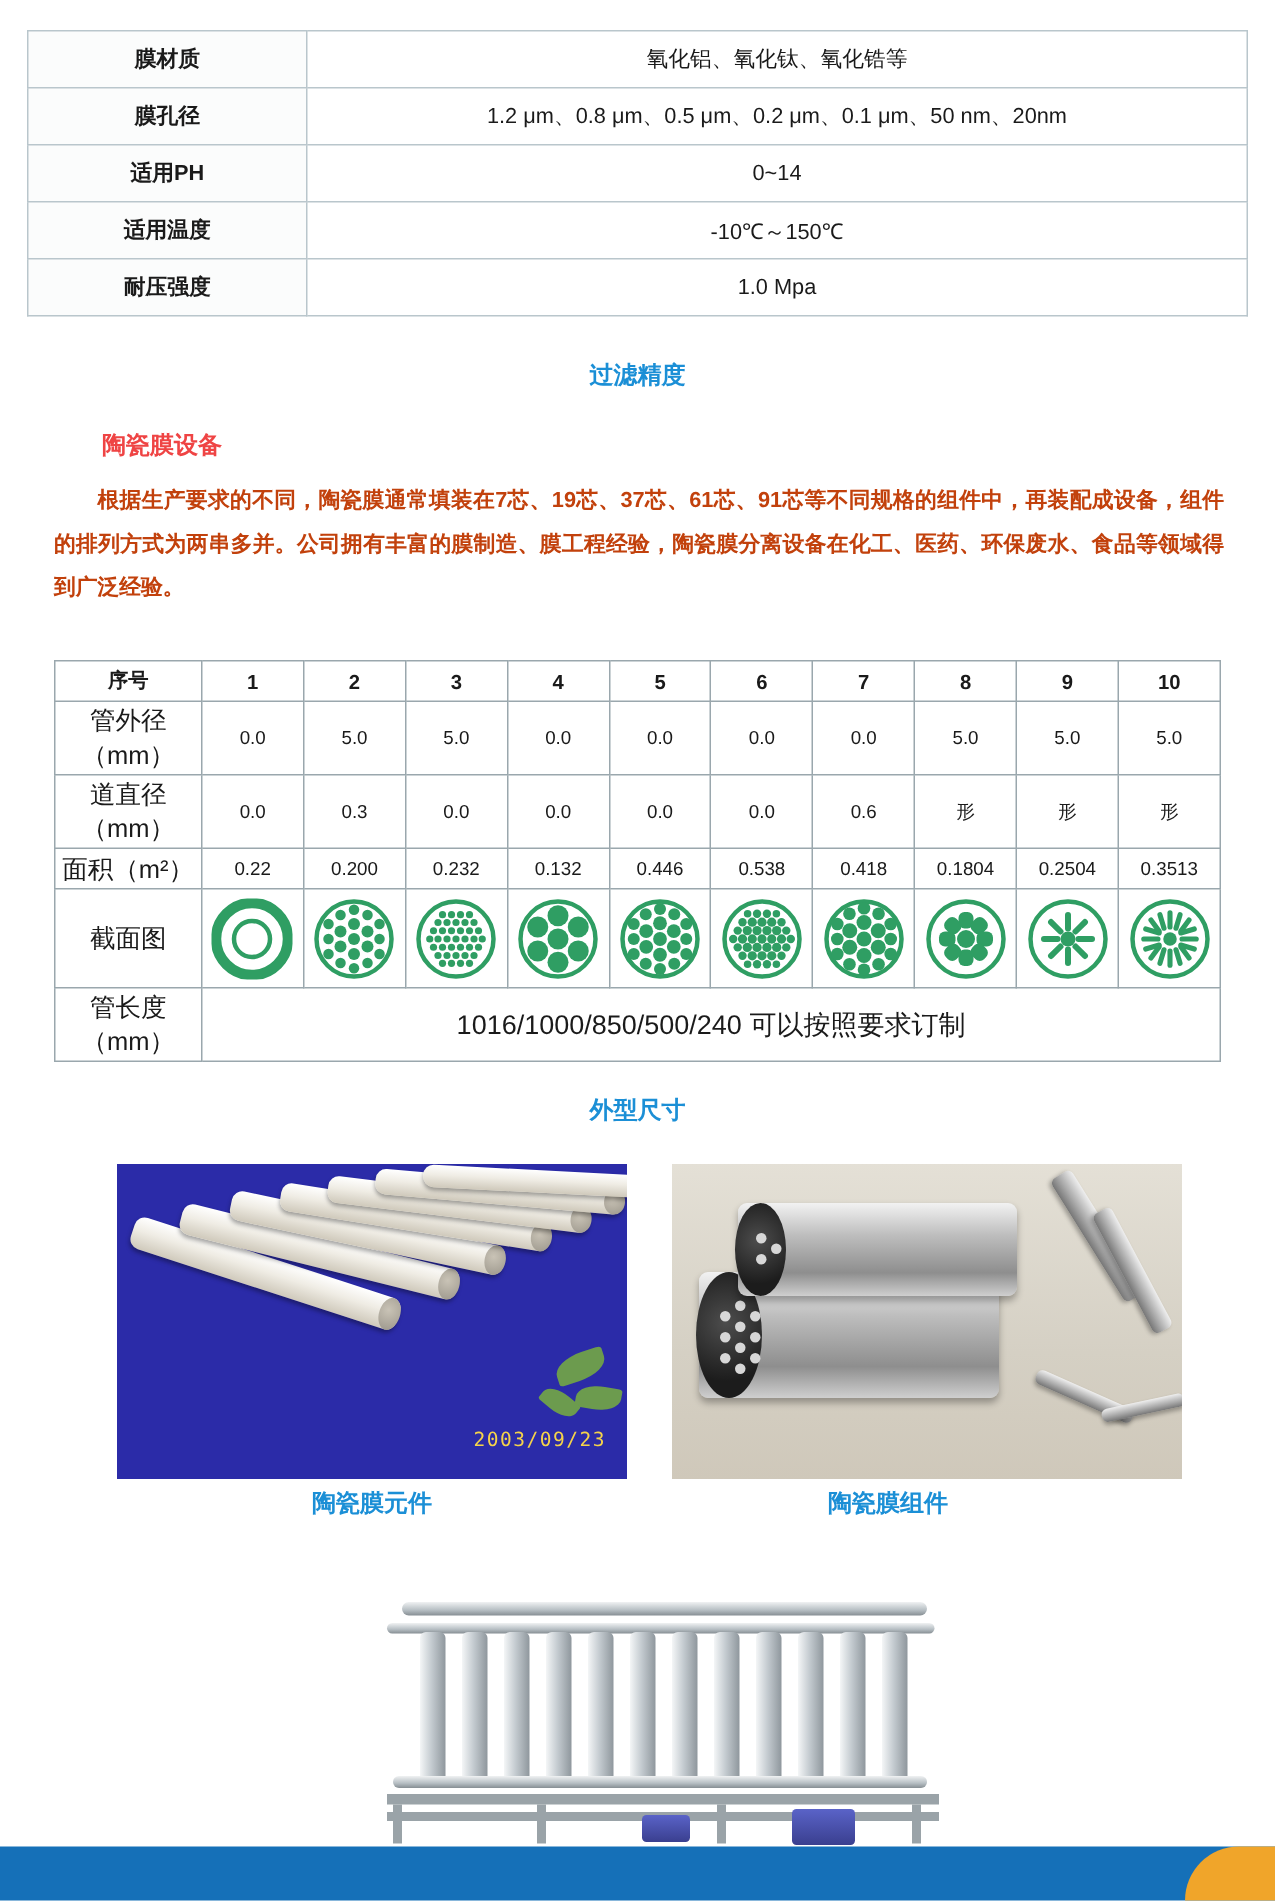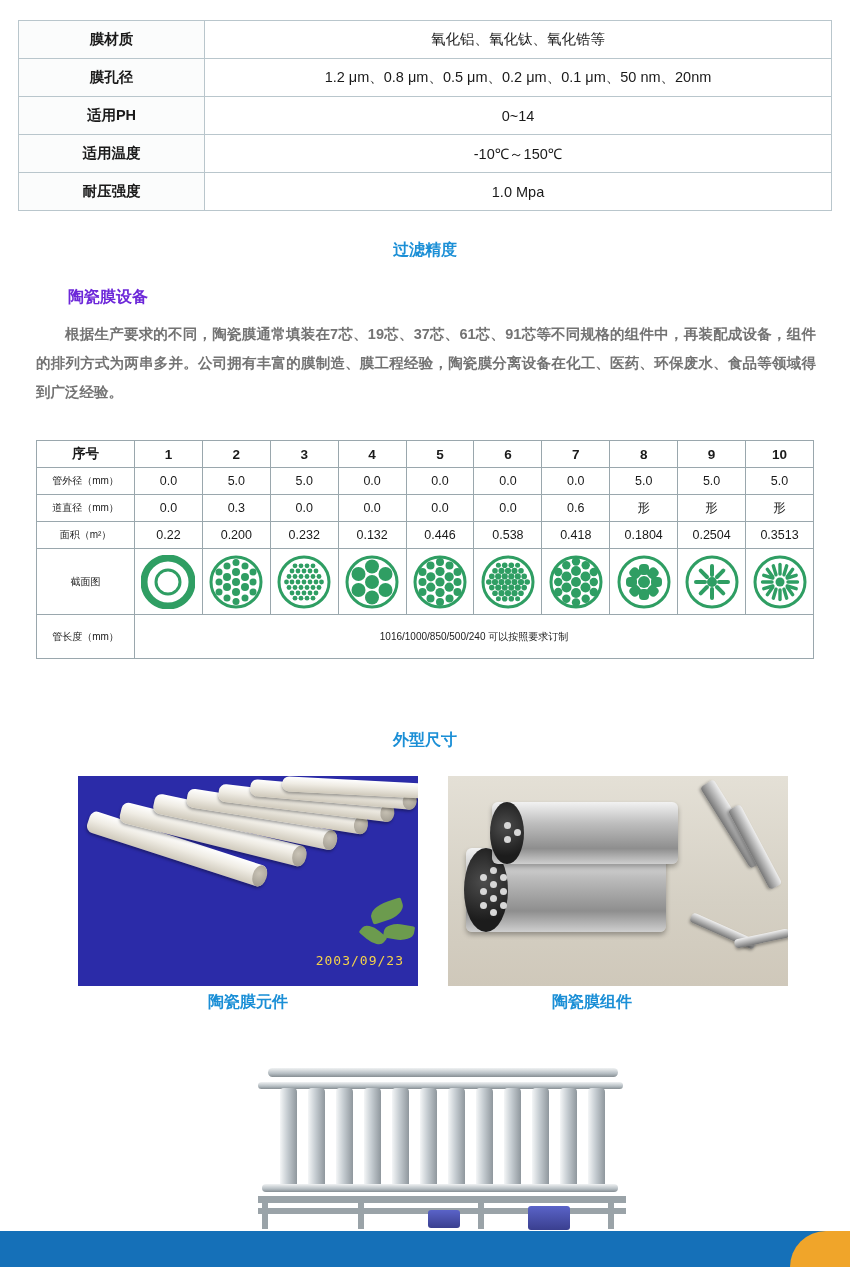"陶瓷膜设备" .left-heading { color: #6d28d9 -> #ef4444 }
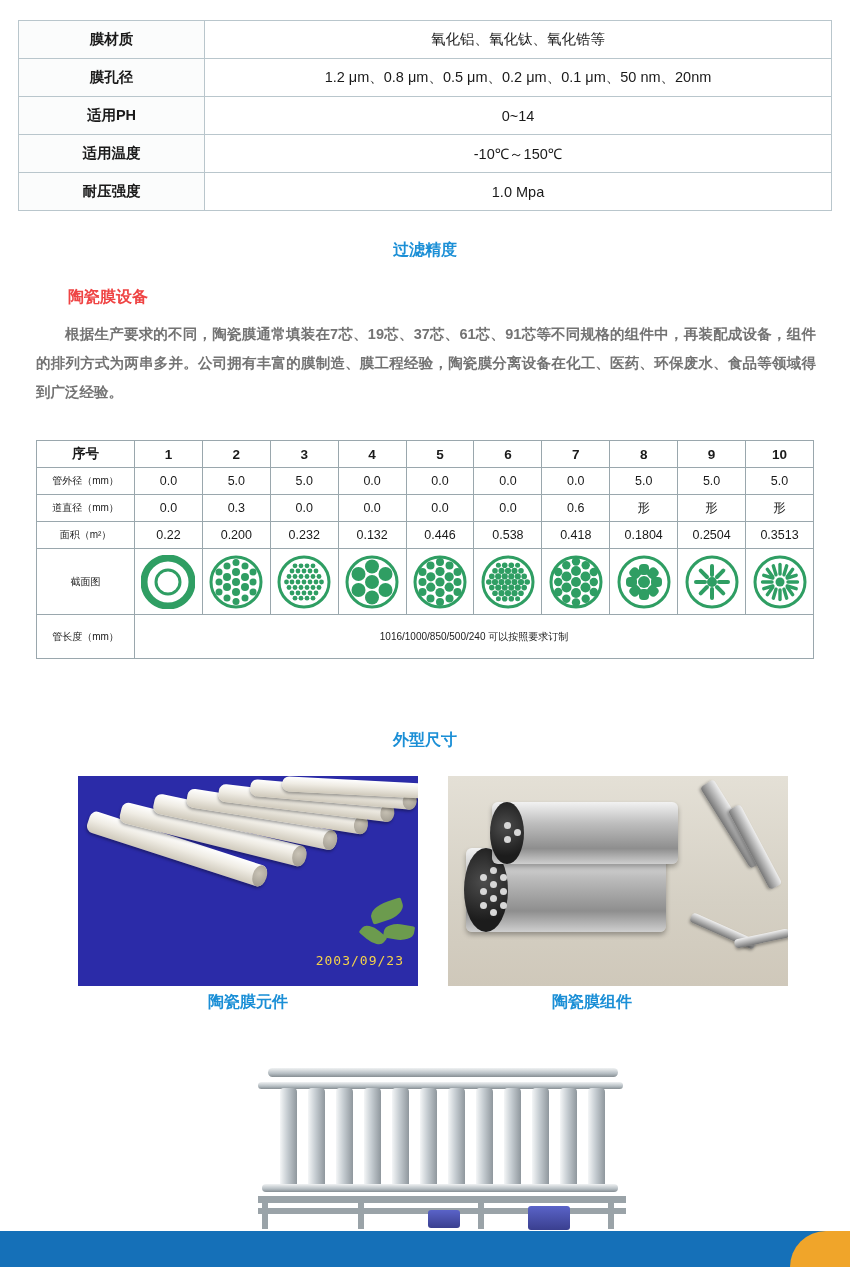"根据生产要求的不同，陶瓷膜通常填装在7芯、19芯、37芯、61芯、91芯等不同规" .paragraph { color: #737373 -> #c2410c }
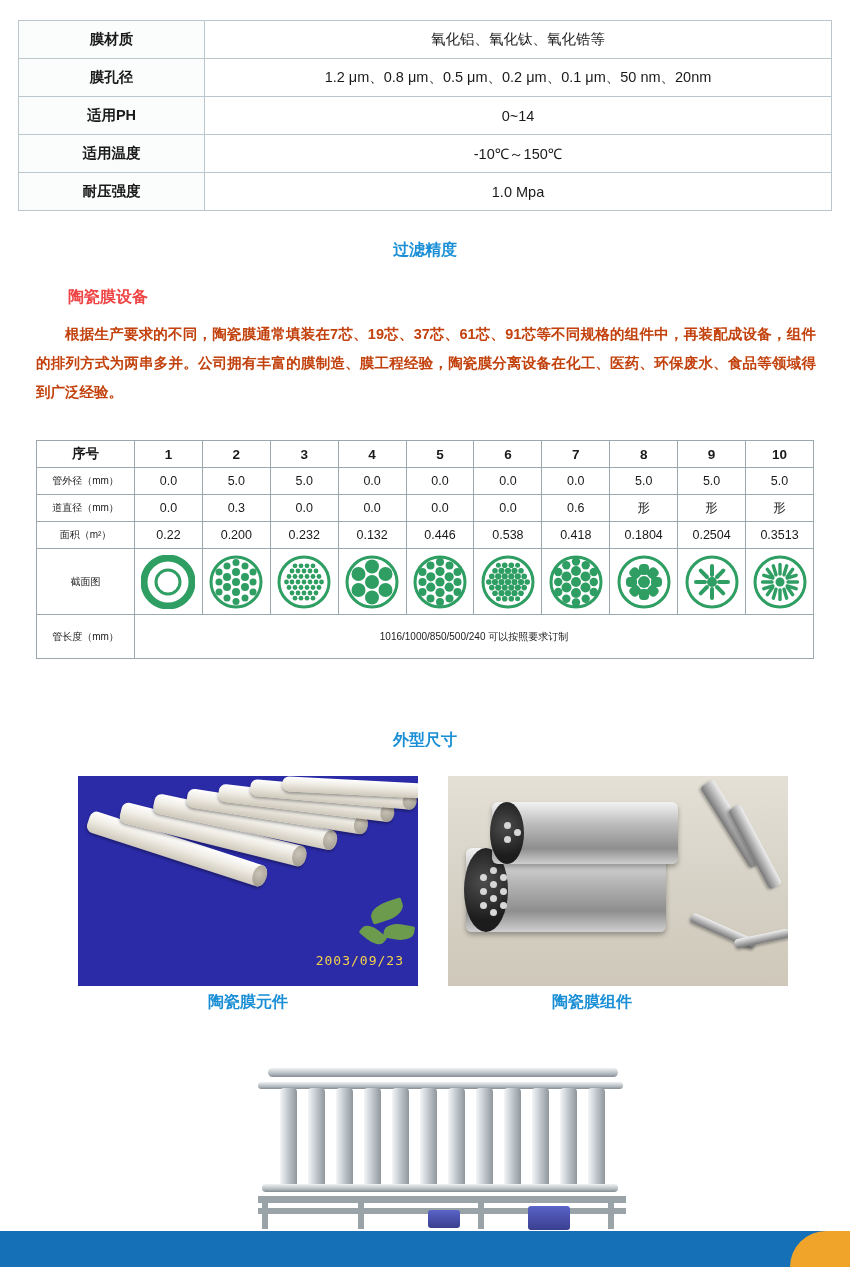"管外径（mm）" .data-table td.rowhead { font-size: 10px -> 17px }
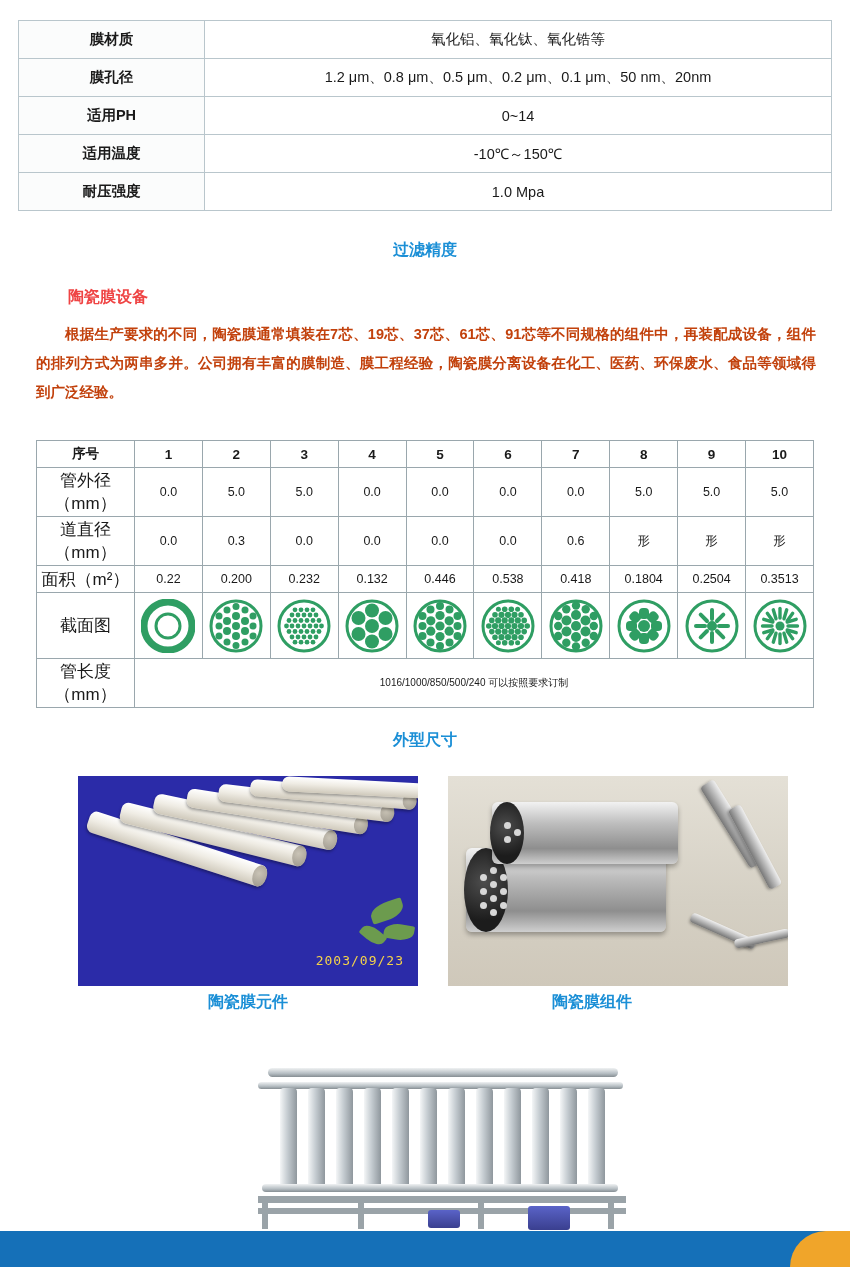"1016/1000/850/500/240 可以按照要求订制" .data-table td.len { font-size: 10px -> 18px }
